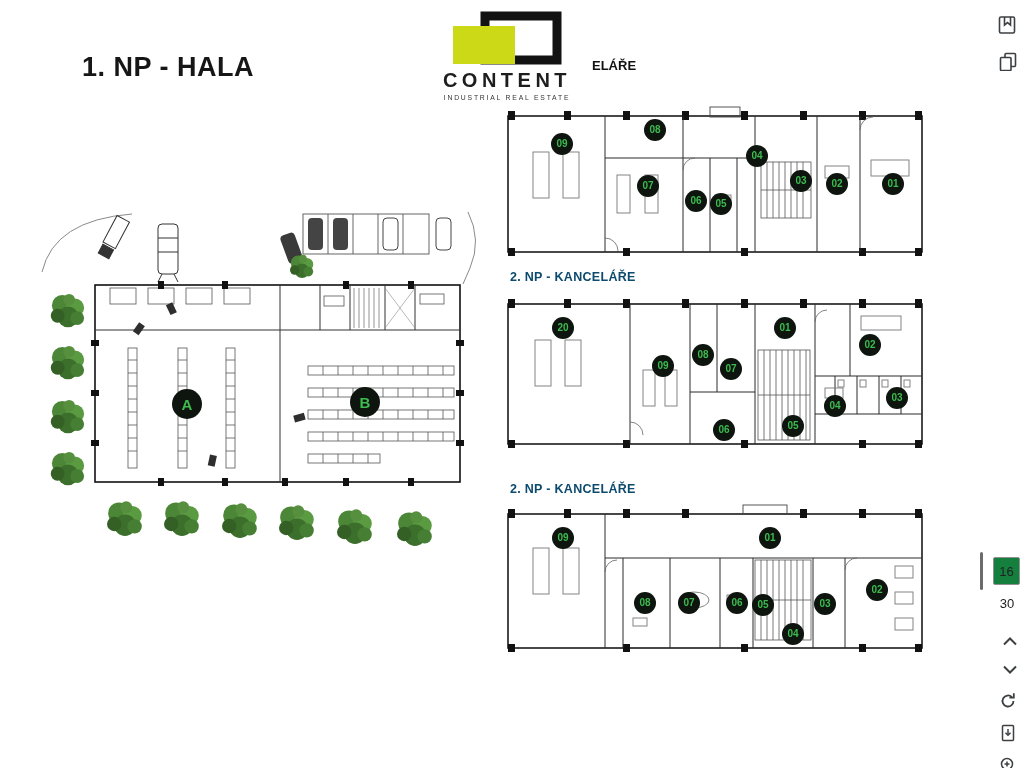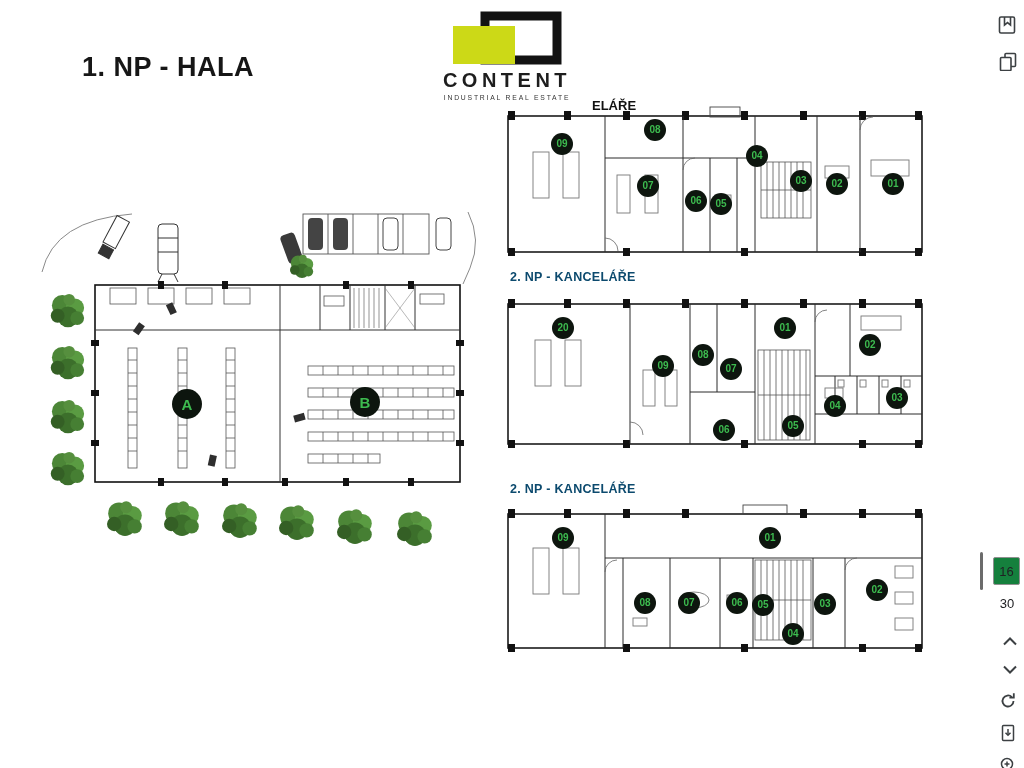"ELÁŘE" #clipped-label { margin-top: 40px -> none }
